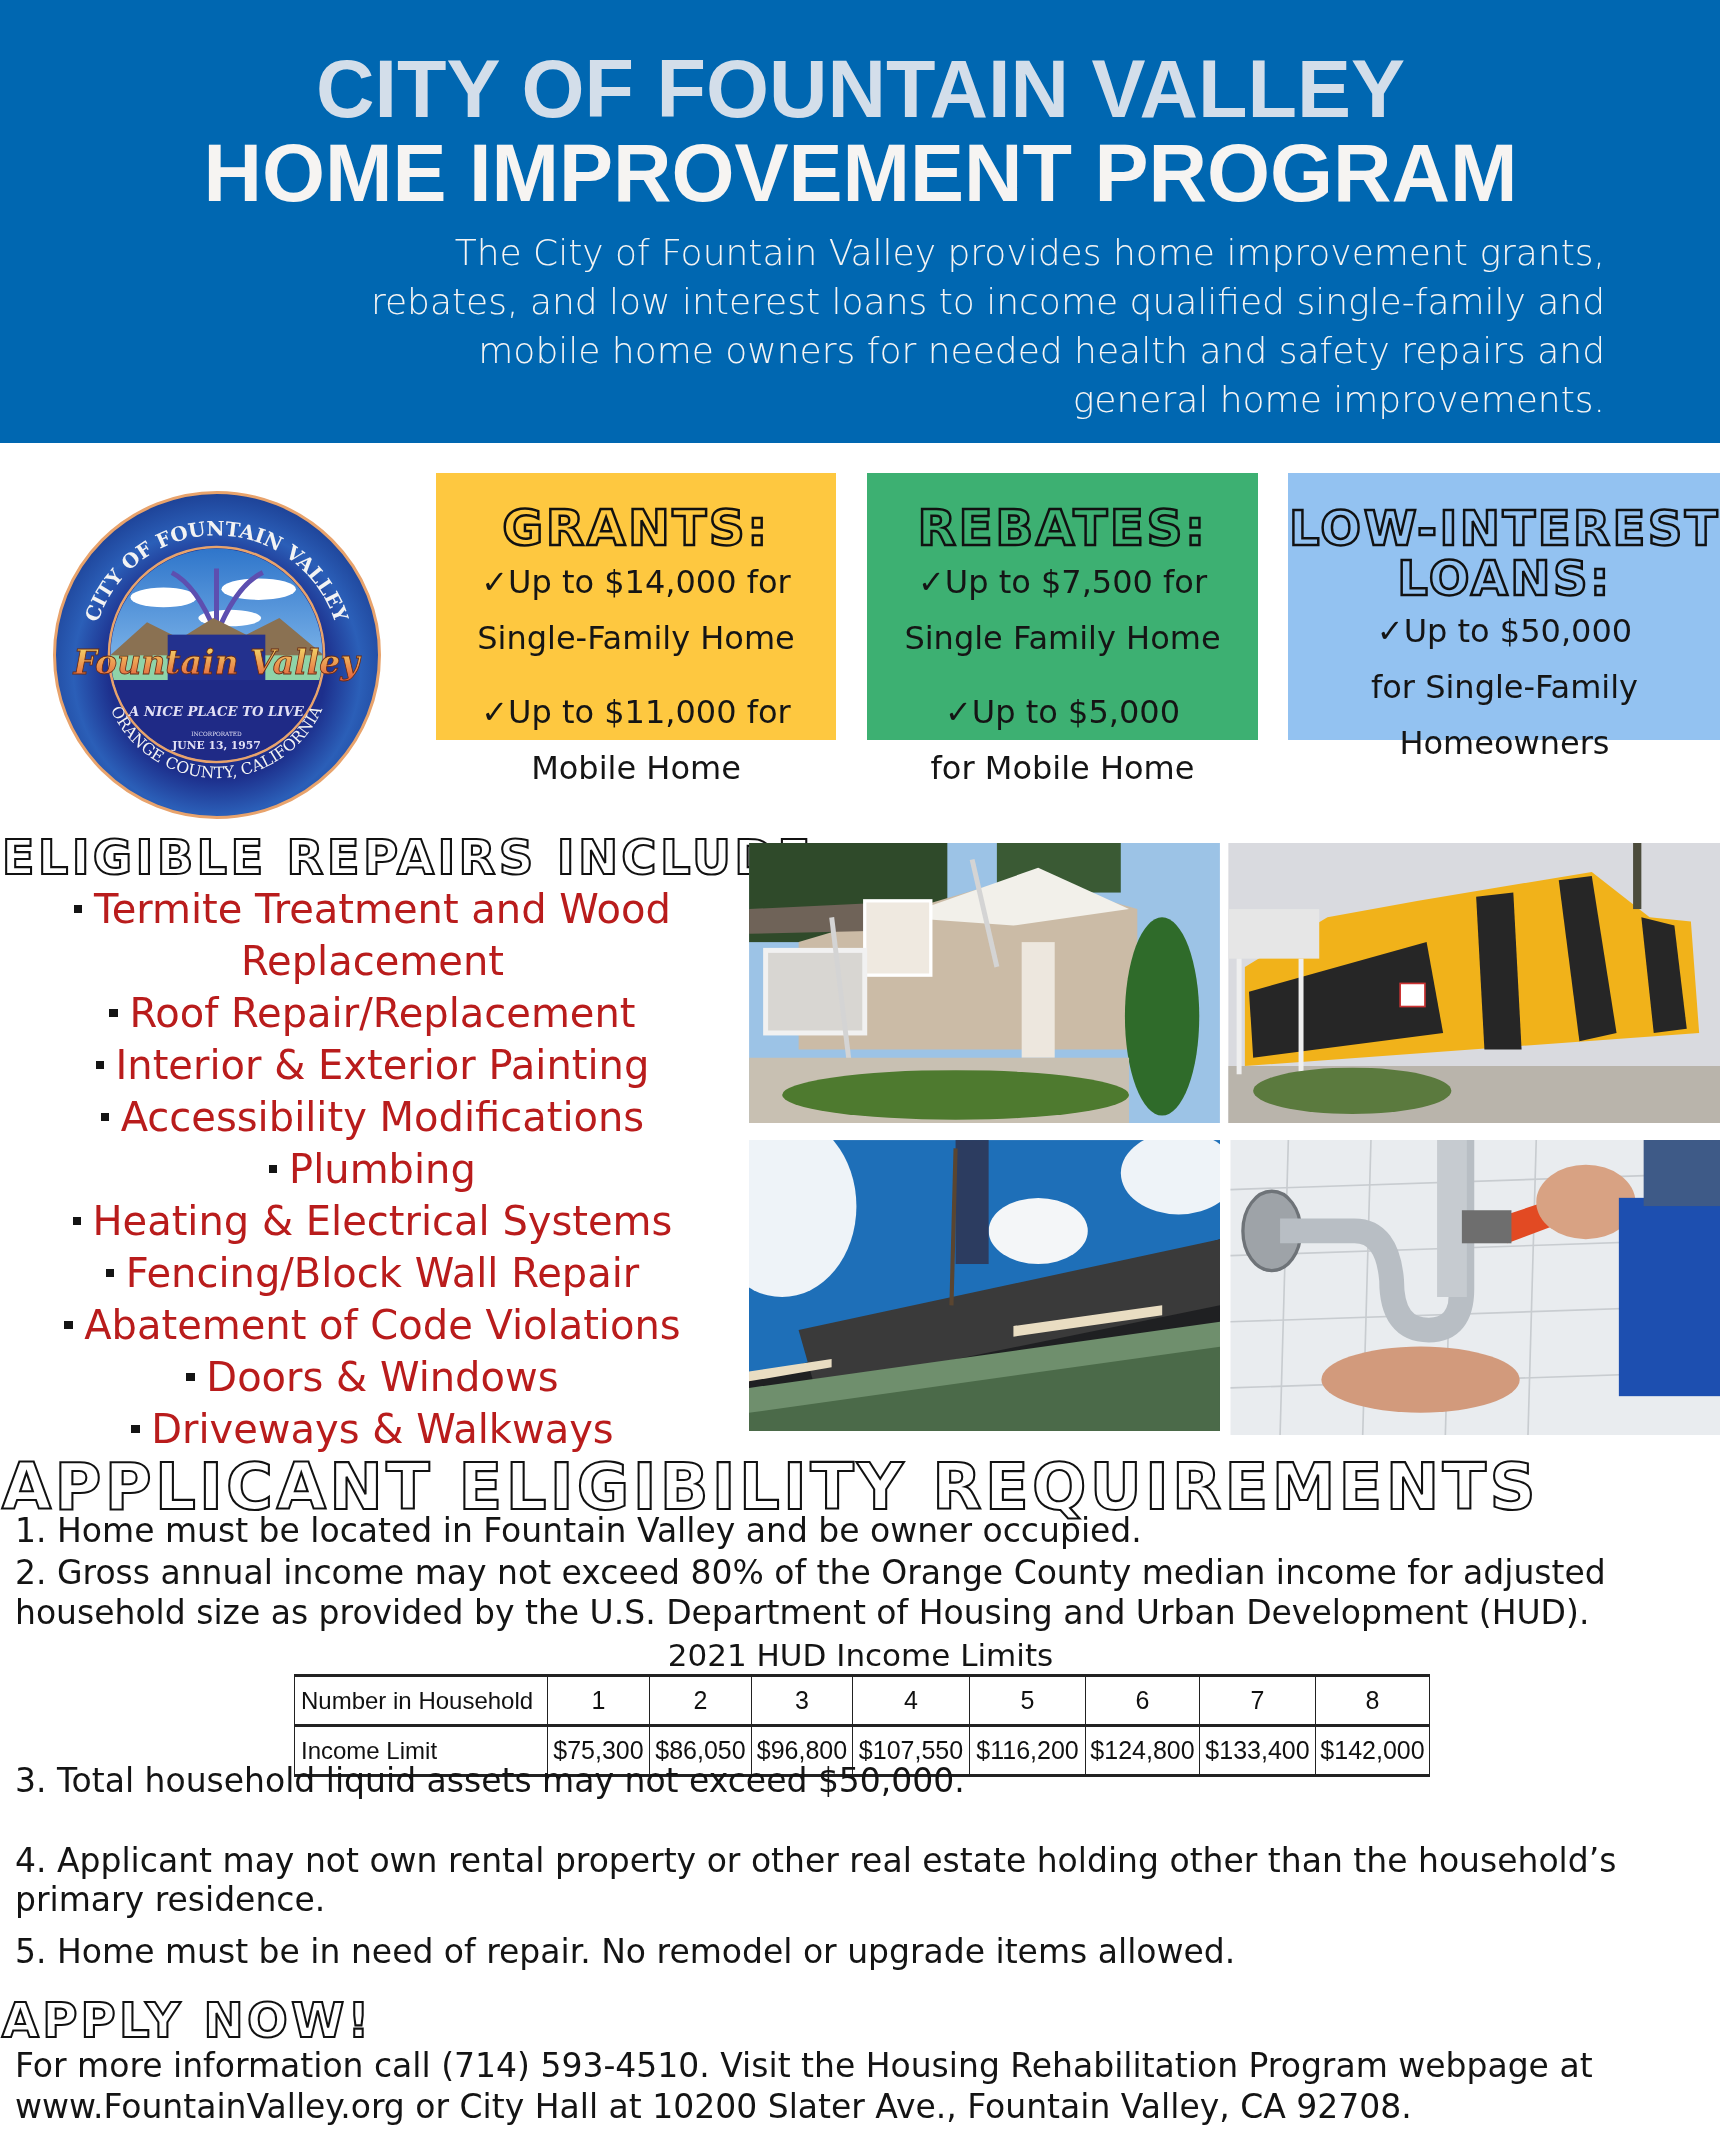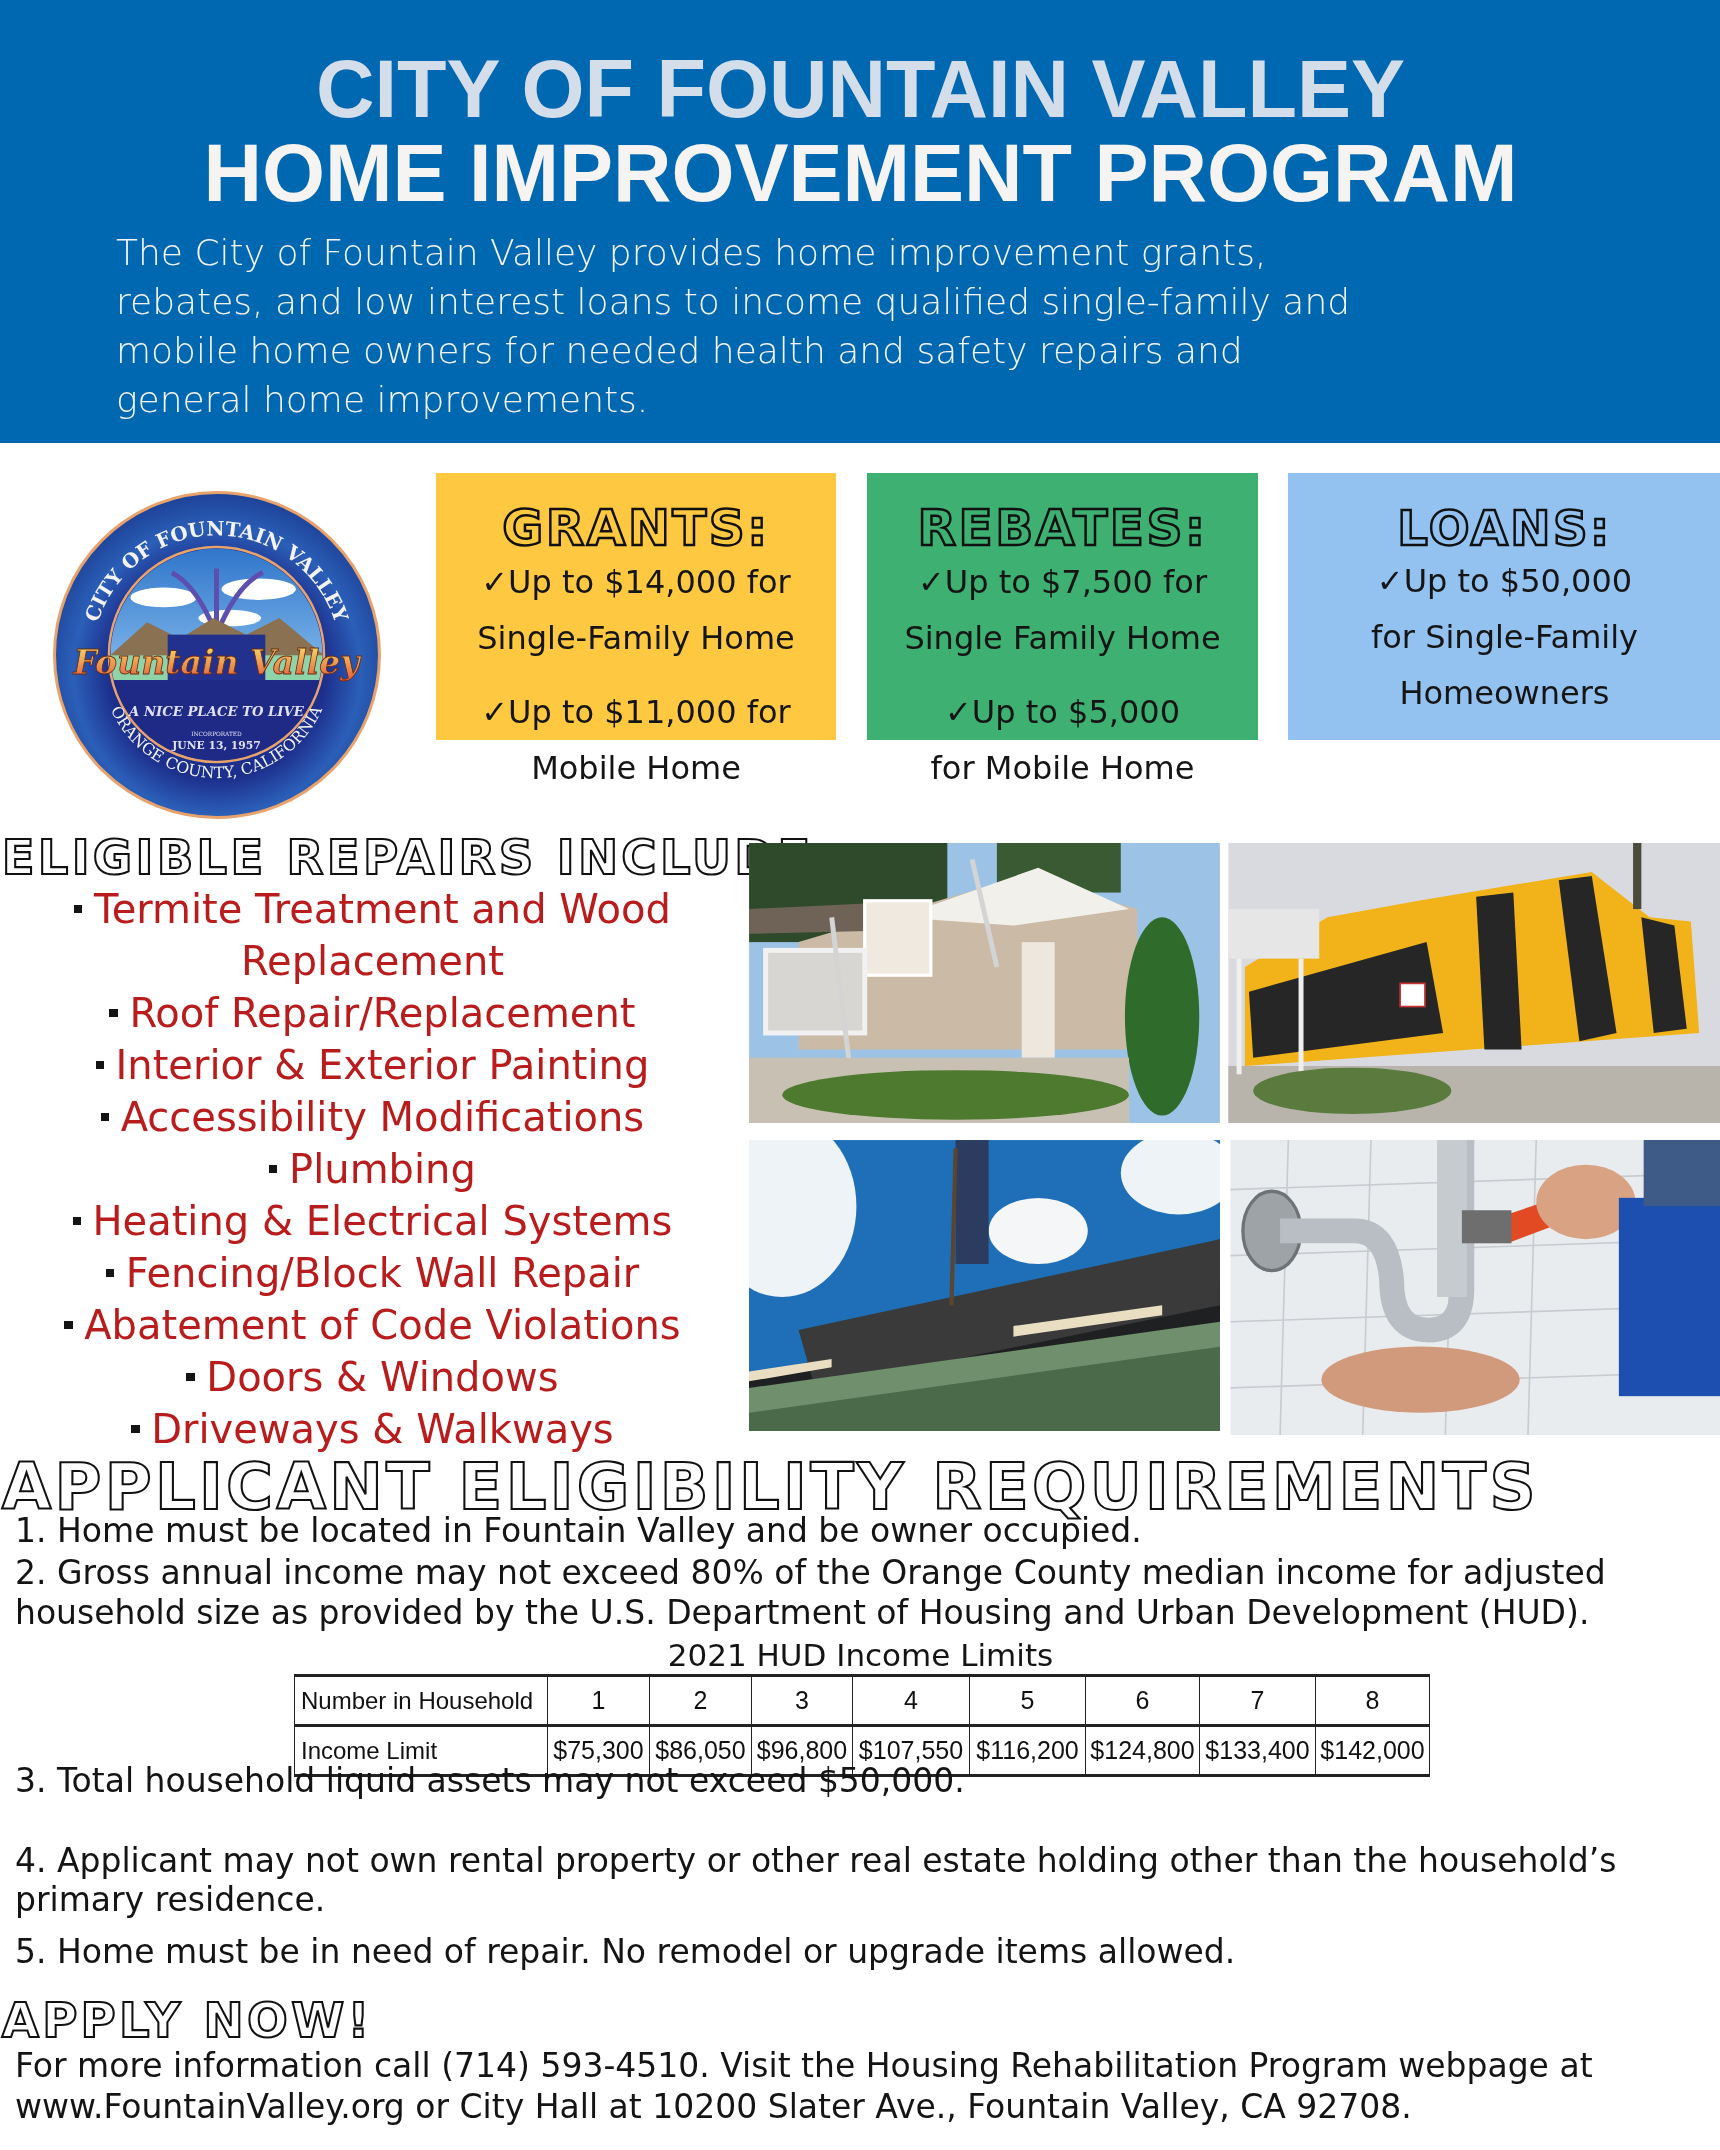"The City of Fountain Valley" .intro { text-align: left -> right }
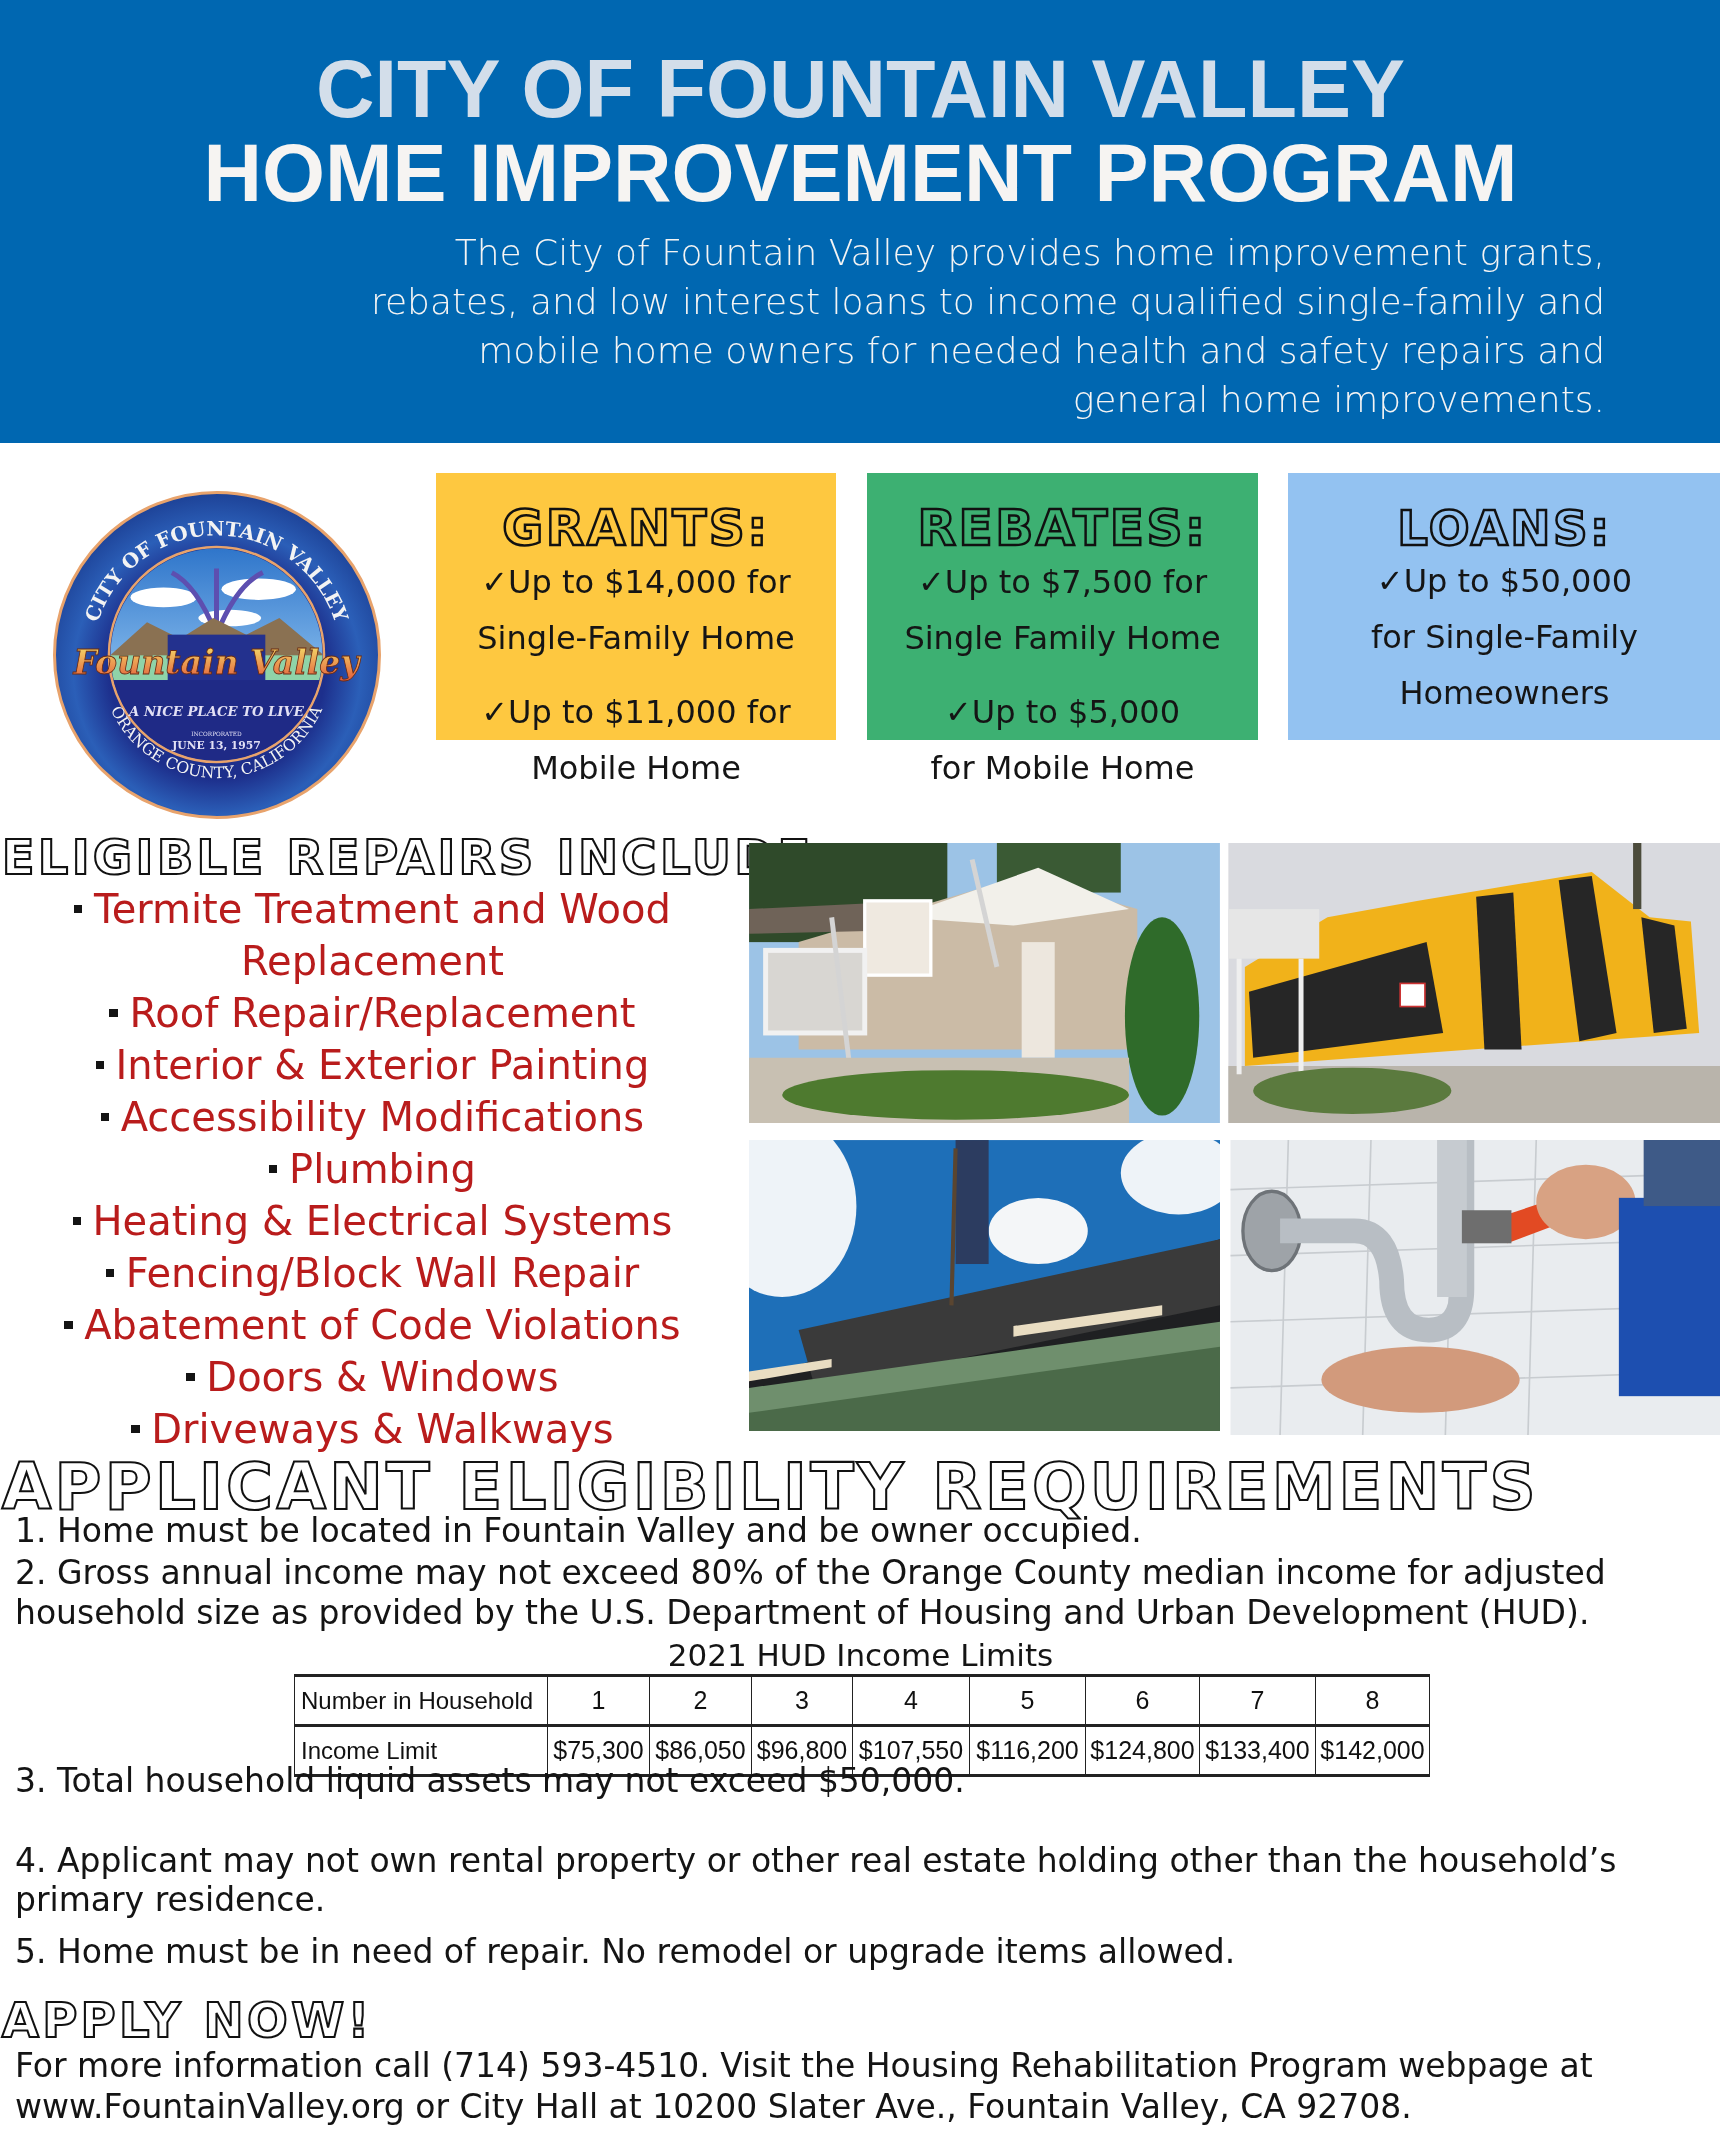"LOW-INTEREST" span.box-heading { html: none -> <span>LOW-INTEREST</span> }
